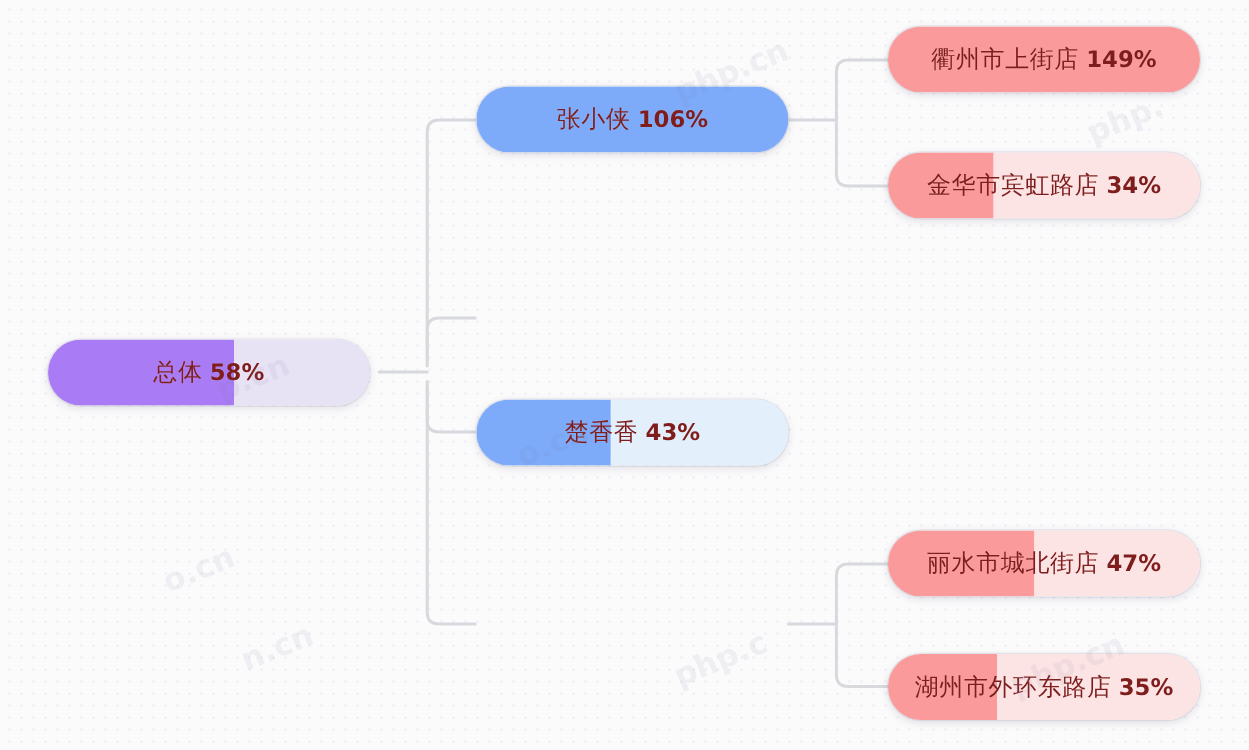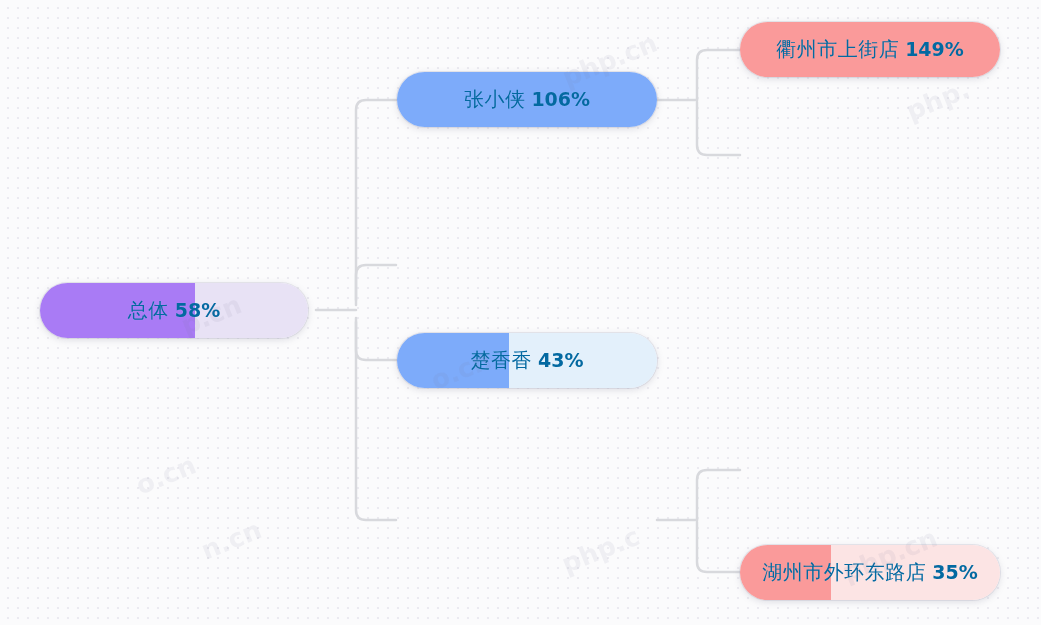"衢州市上街店 149%" .node-label { color: #0369a1 -> #7f1d1d }
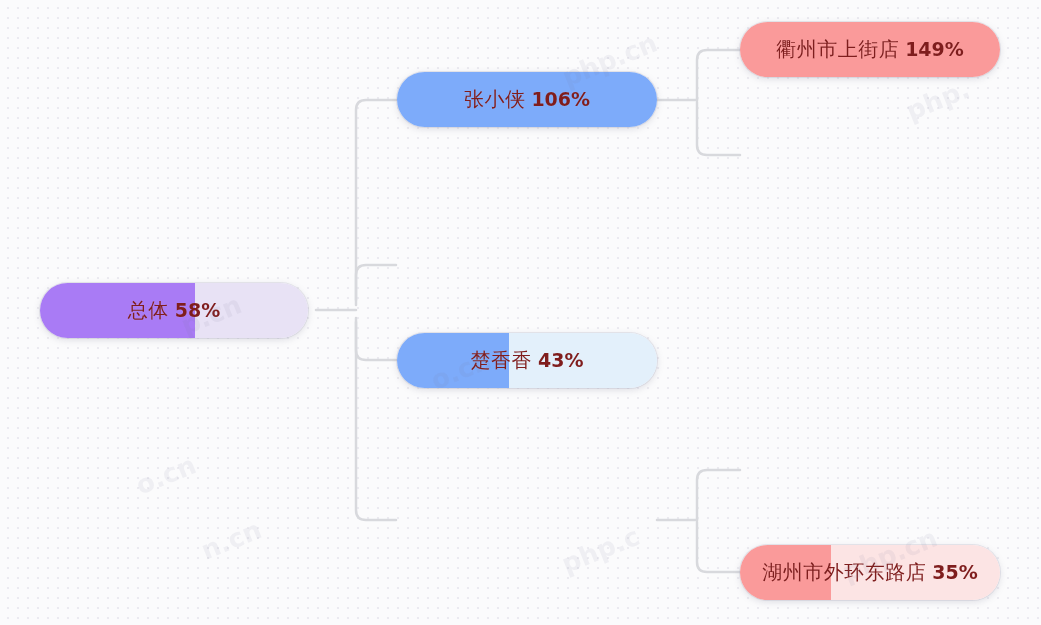"金华市宾虹路店 34%" div.node { html: none -> <div> <div></div> <div></div> <div> <span>金华市宾虹路店</span><span>34%</span> </div> </div> }
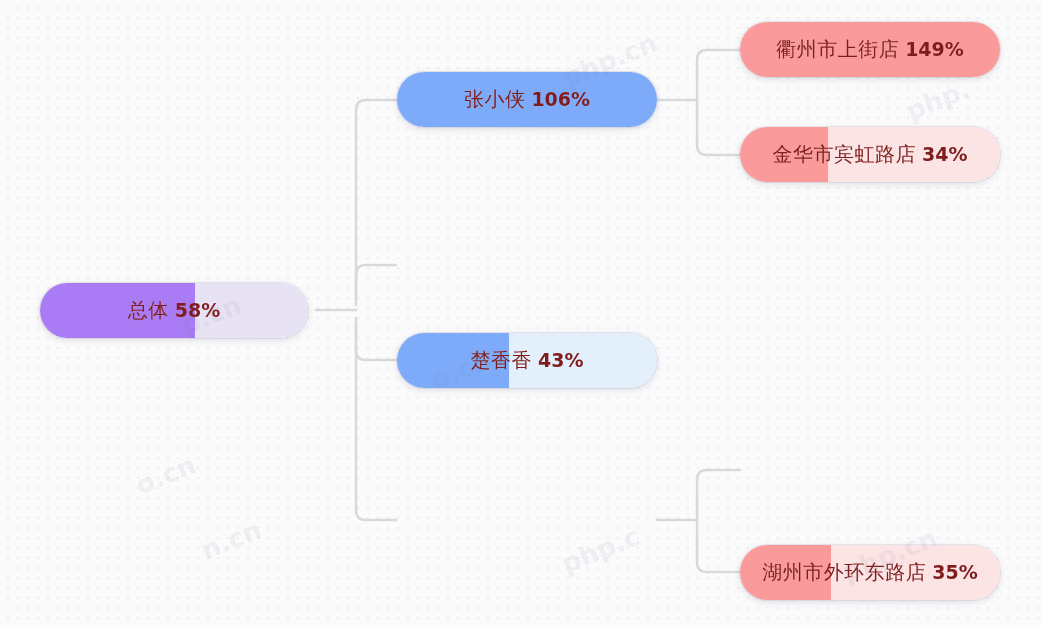"丽水市城北街店 47%" div.node { html: none -> <div> <div></div> <div></div> <div> <span>丽水市城北街店</span><span>47%</span> </div> </div> }
